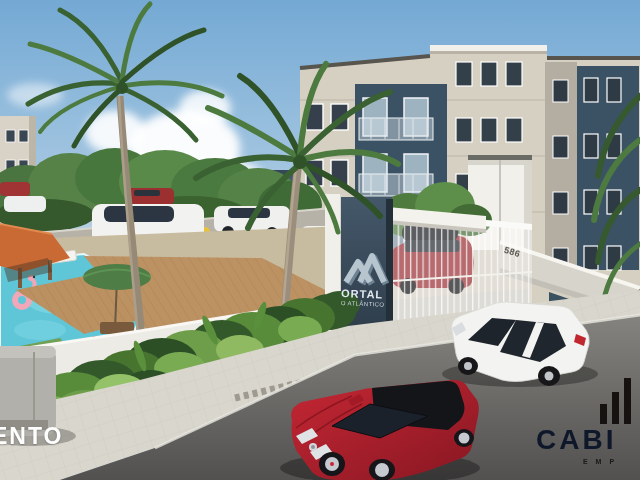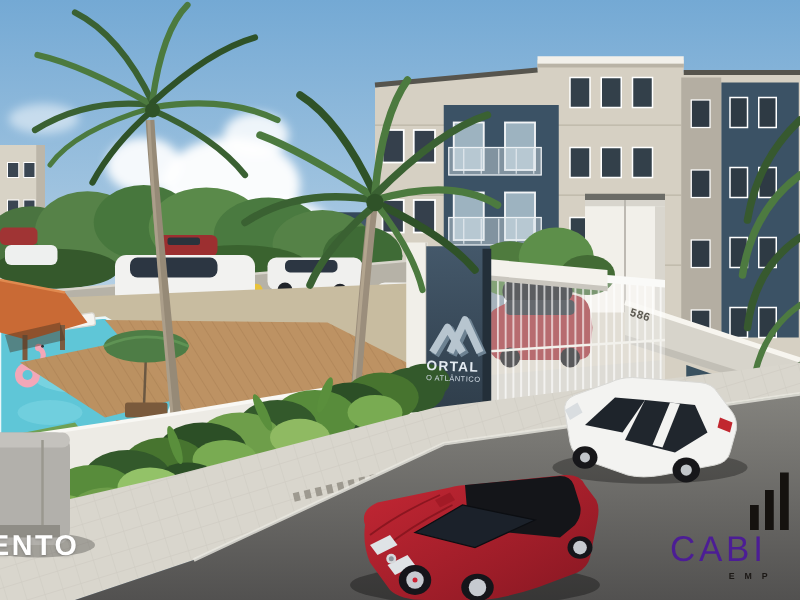"CABI" .brand-text { color: #4c1d95 -> #0f172a; font-weight: normal -> bold }
